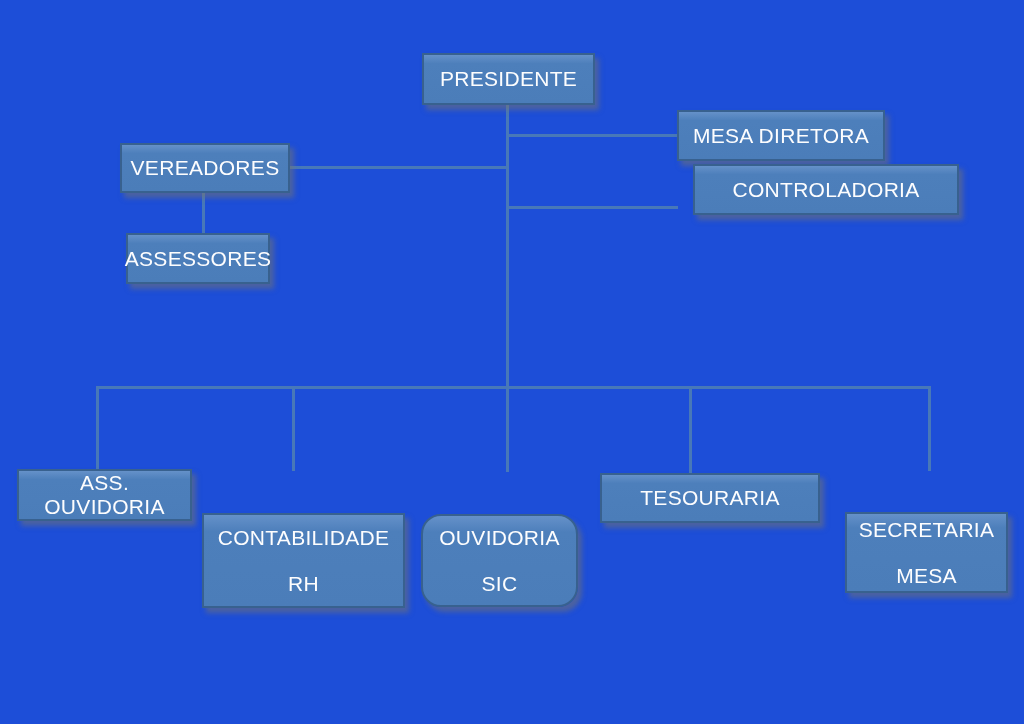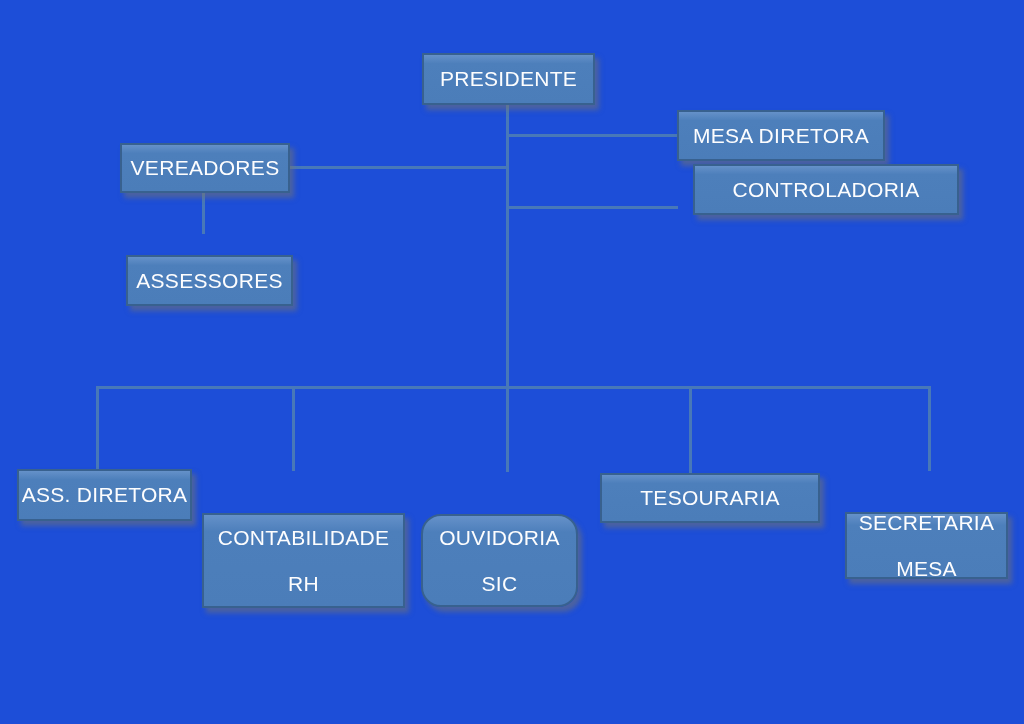"ASSESSORES" div.node { margin-top: 22px -> none; width: 167px -> 144px }
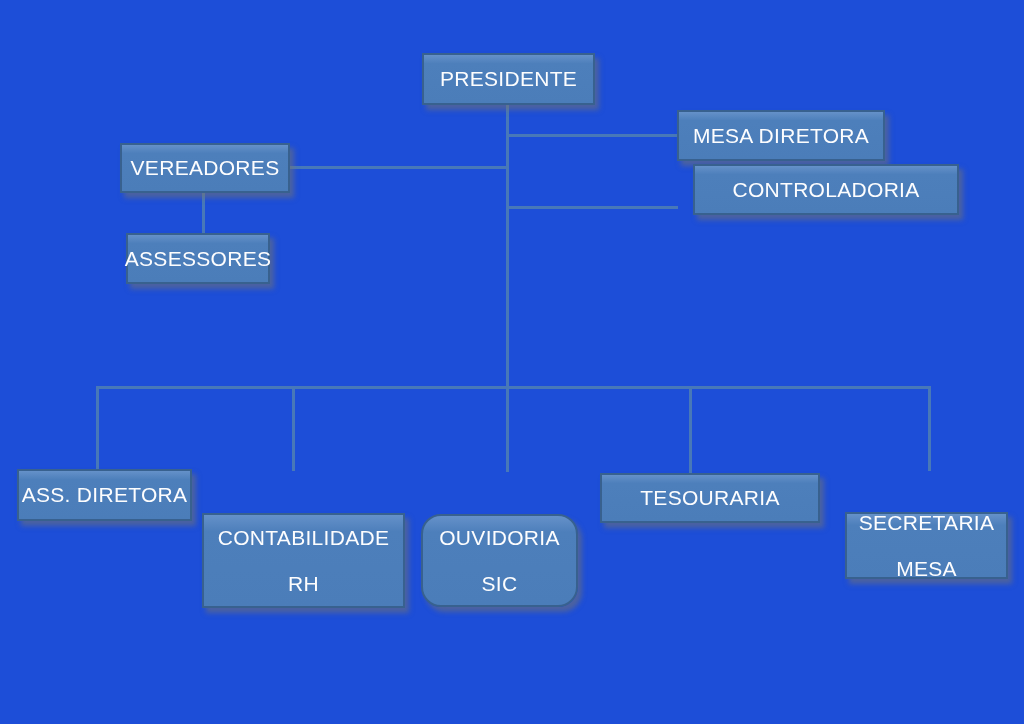"ASS. DIRETORA" span { text: DIRETORA -> OUVIDORIA }
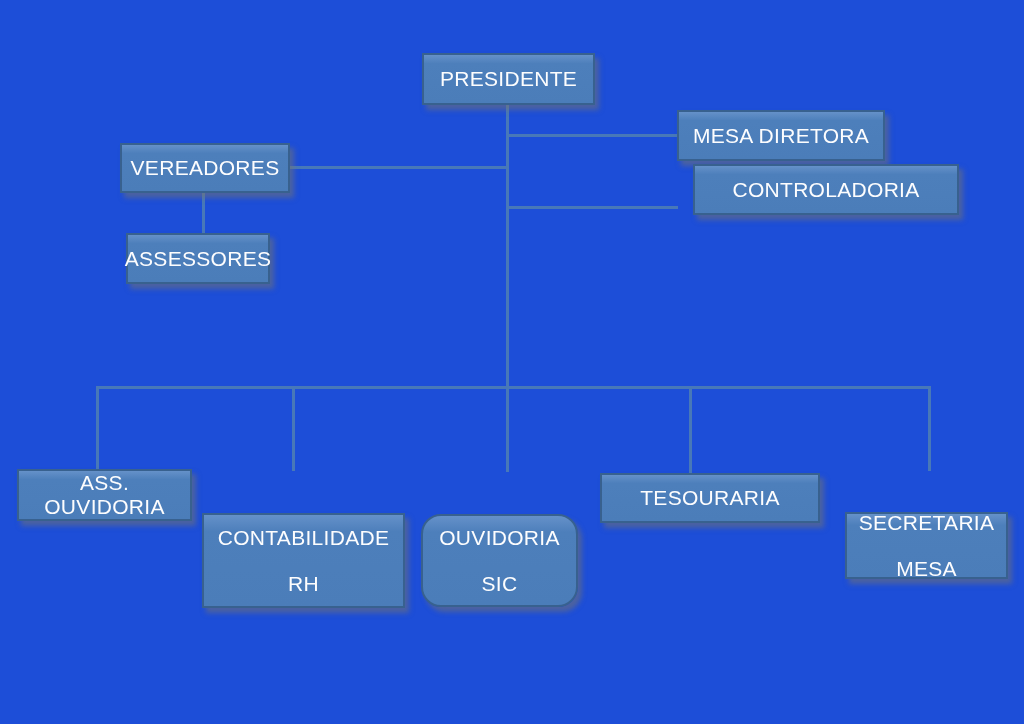"SECRETARIA" div.node { height: 67px -> 81px }
